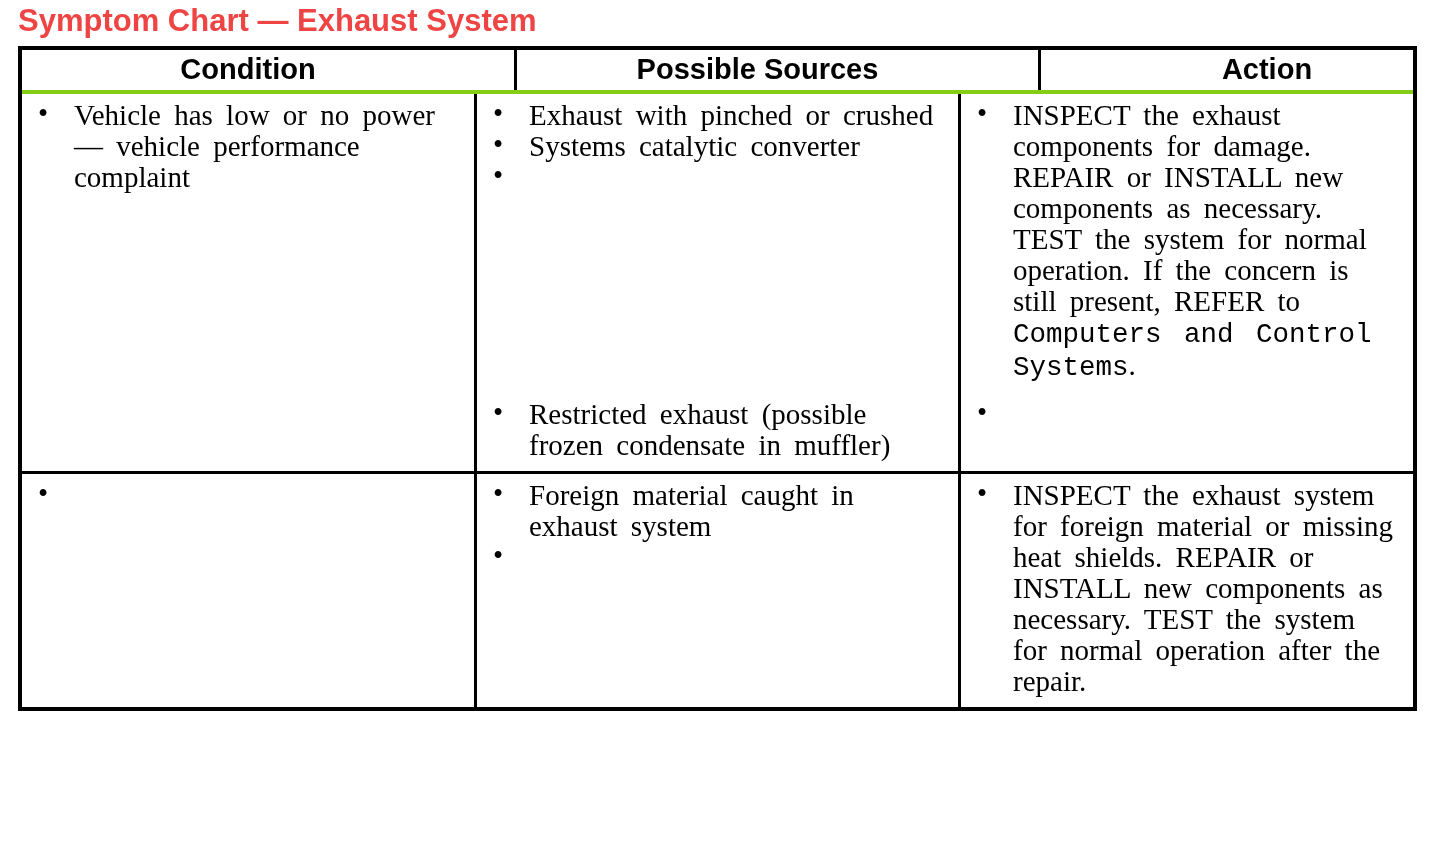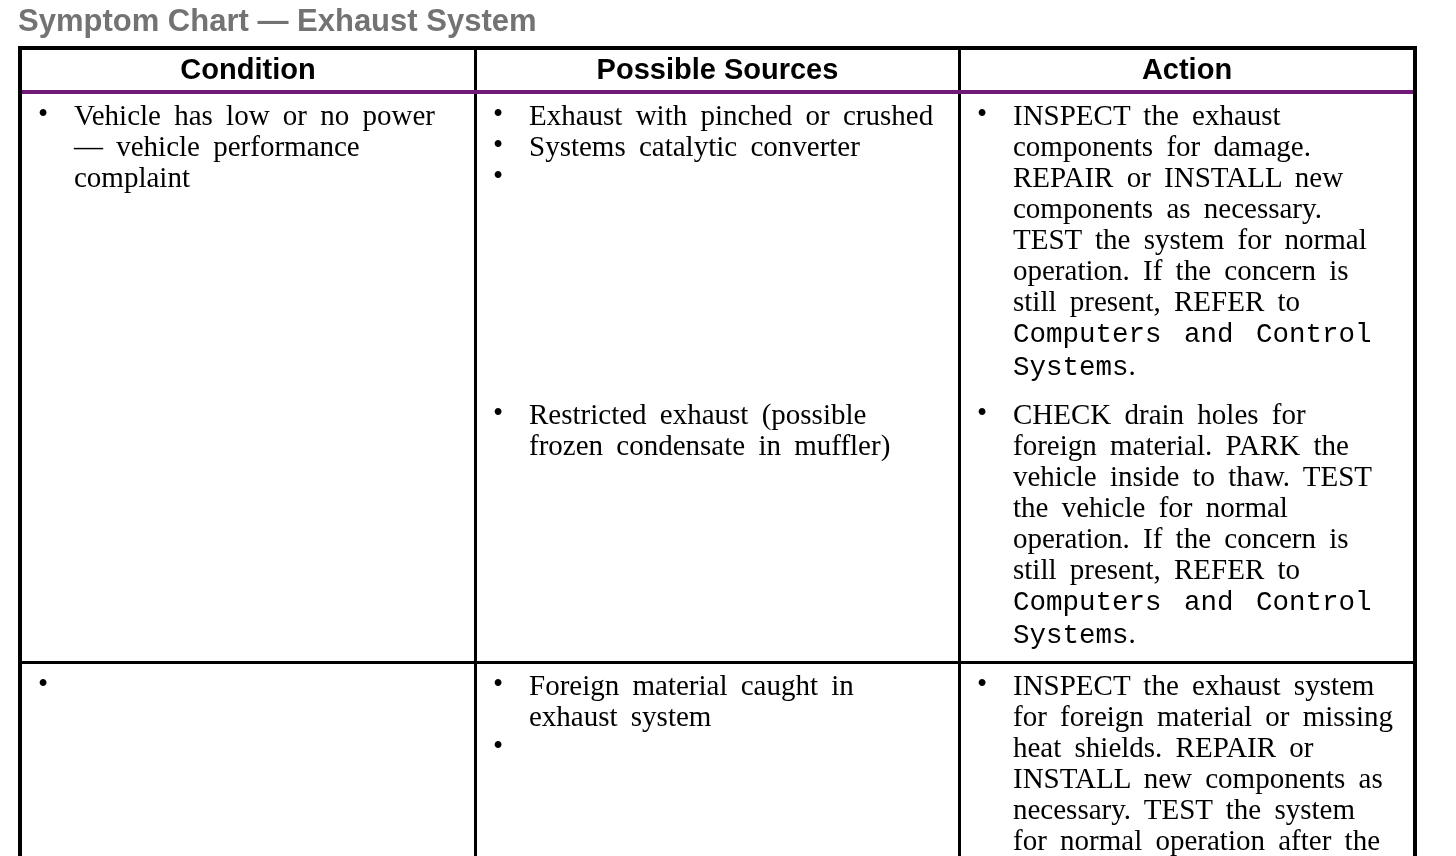"Symptom Chart — Exhaust System" .doc-title { color: #737373 -> #ef4444 }
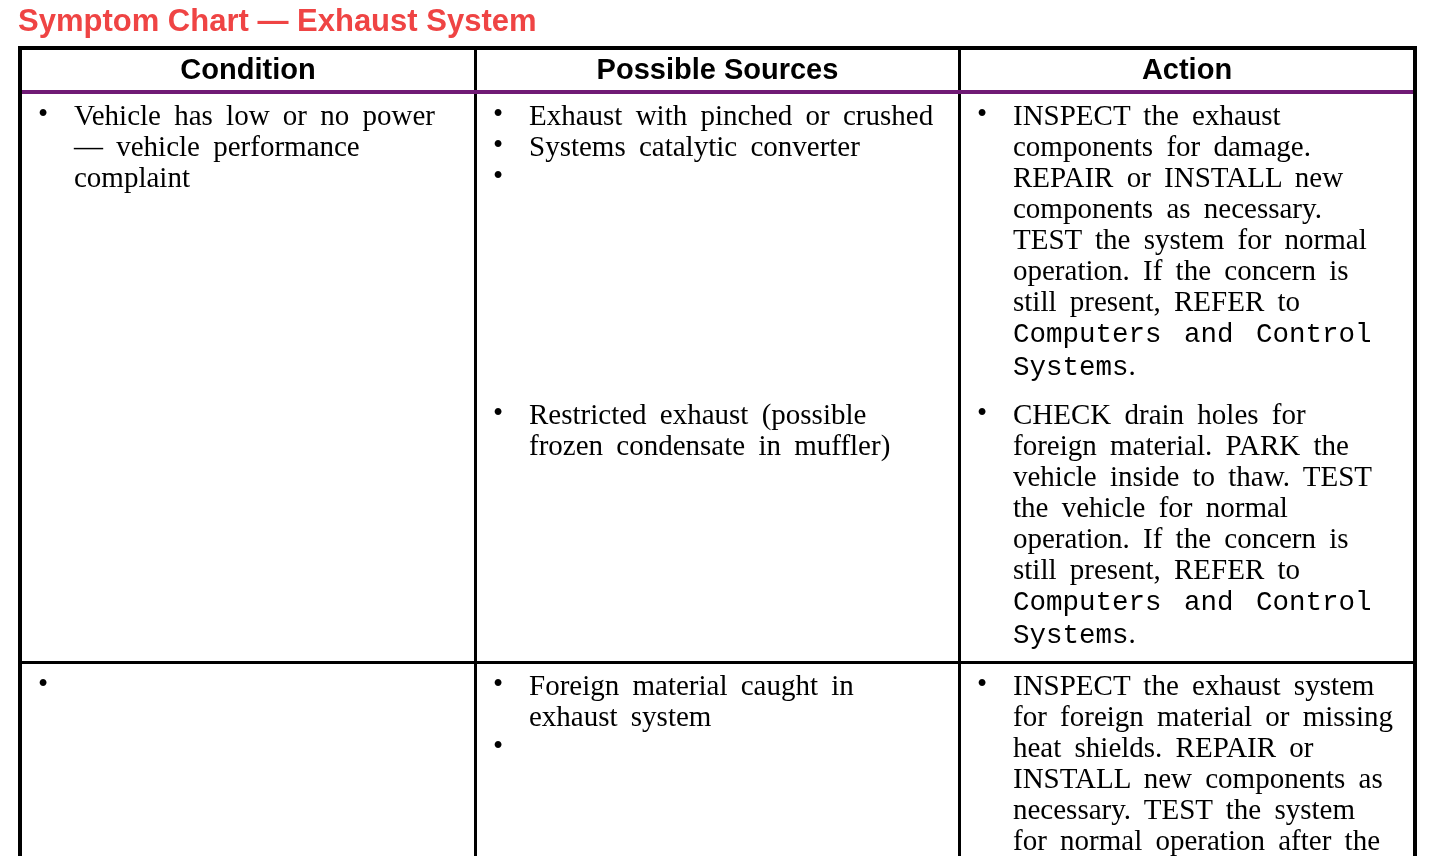"Condition" .thead { border-bottom: 4px solid #701a75 -> 4px solid #84cc16; gap: none -> 40px }
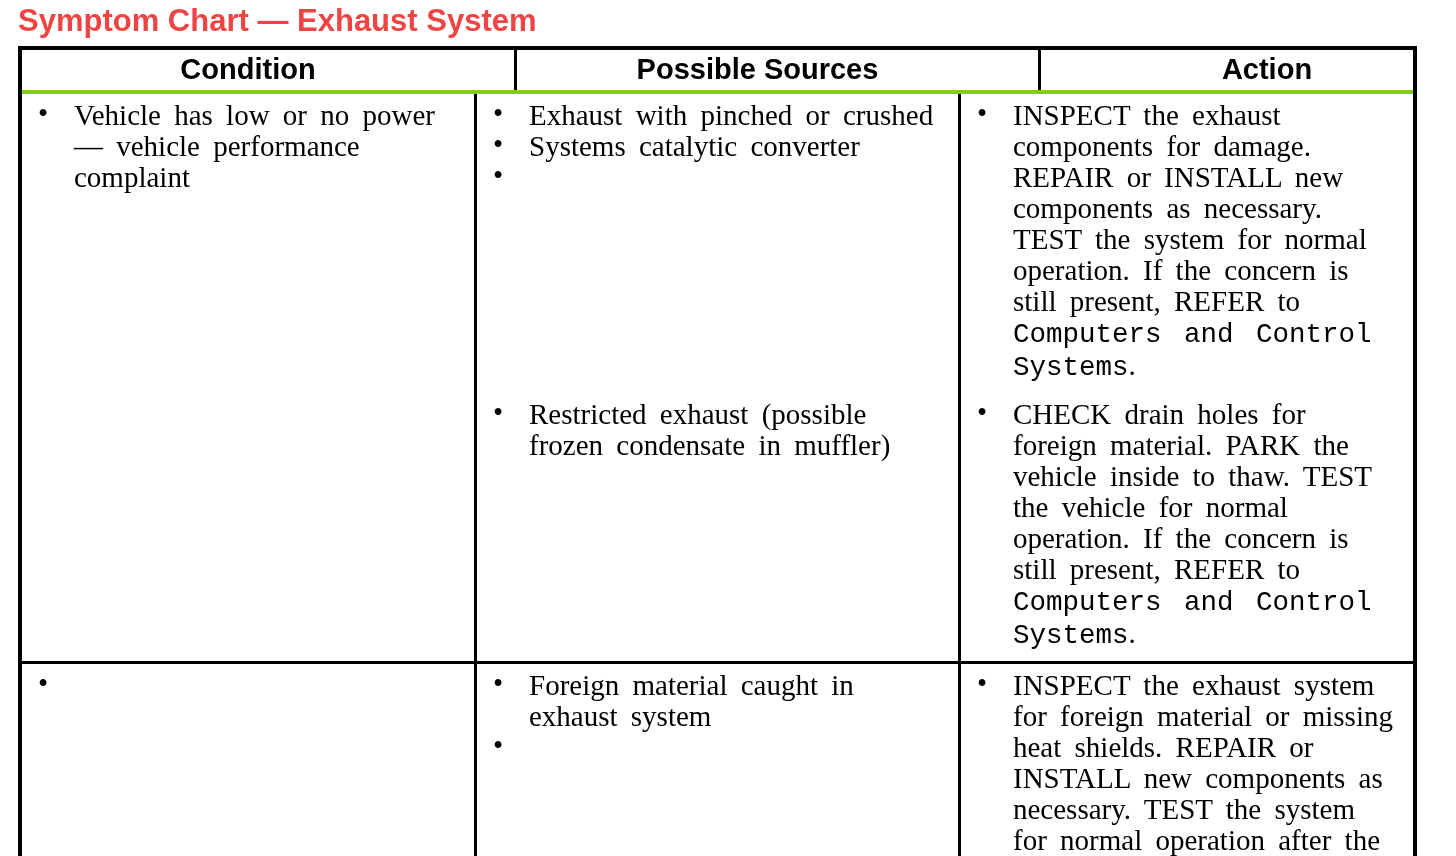"CHECK drain holes for foreign" span.li-text { html: <span>CHECK drain holes for foreign material. PARK the vehicle inside to thaw. TEST the vehicle for normal operation. If the concern is still present, REFER to <span>Computers and Control Systems</span>.</span> -> none }
